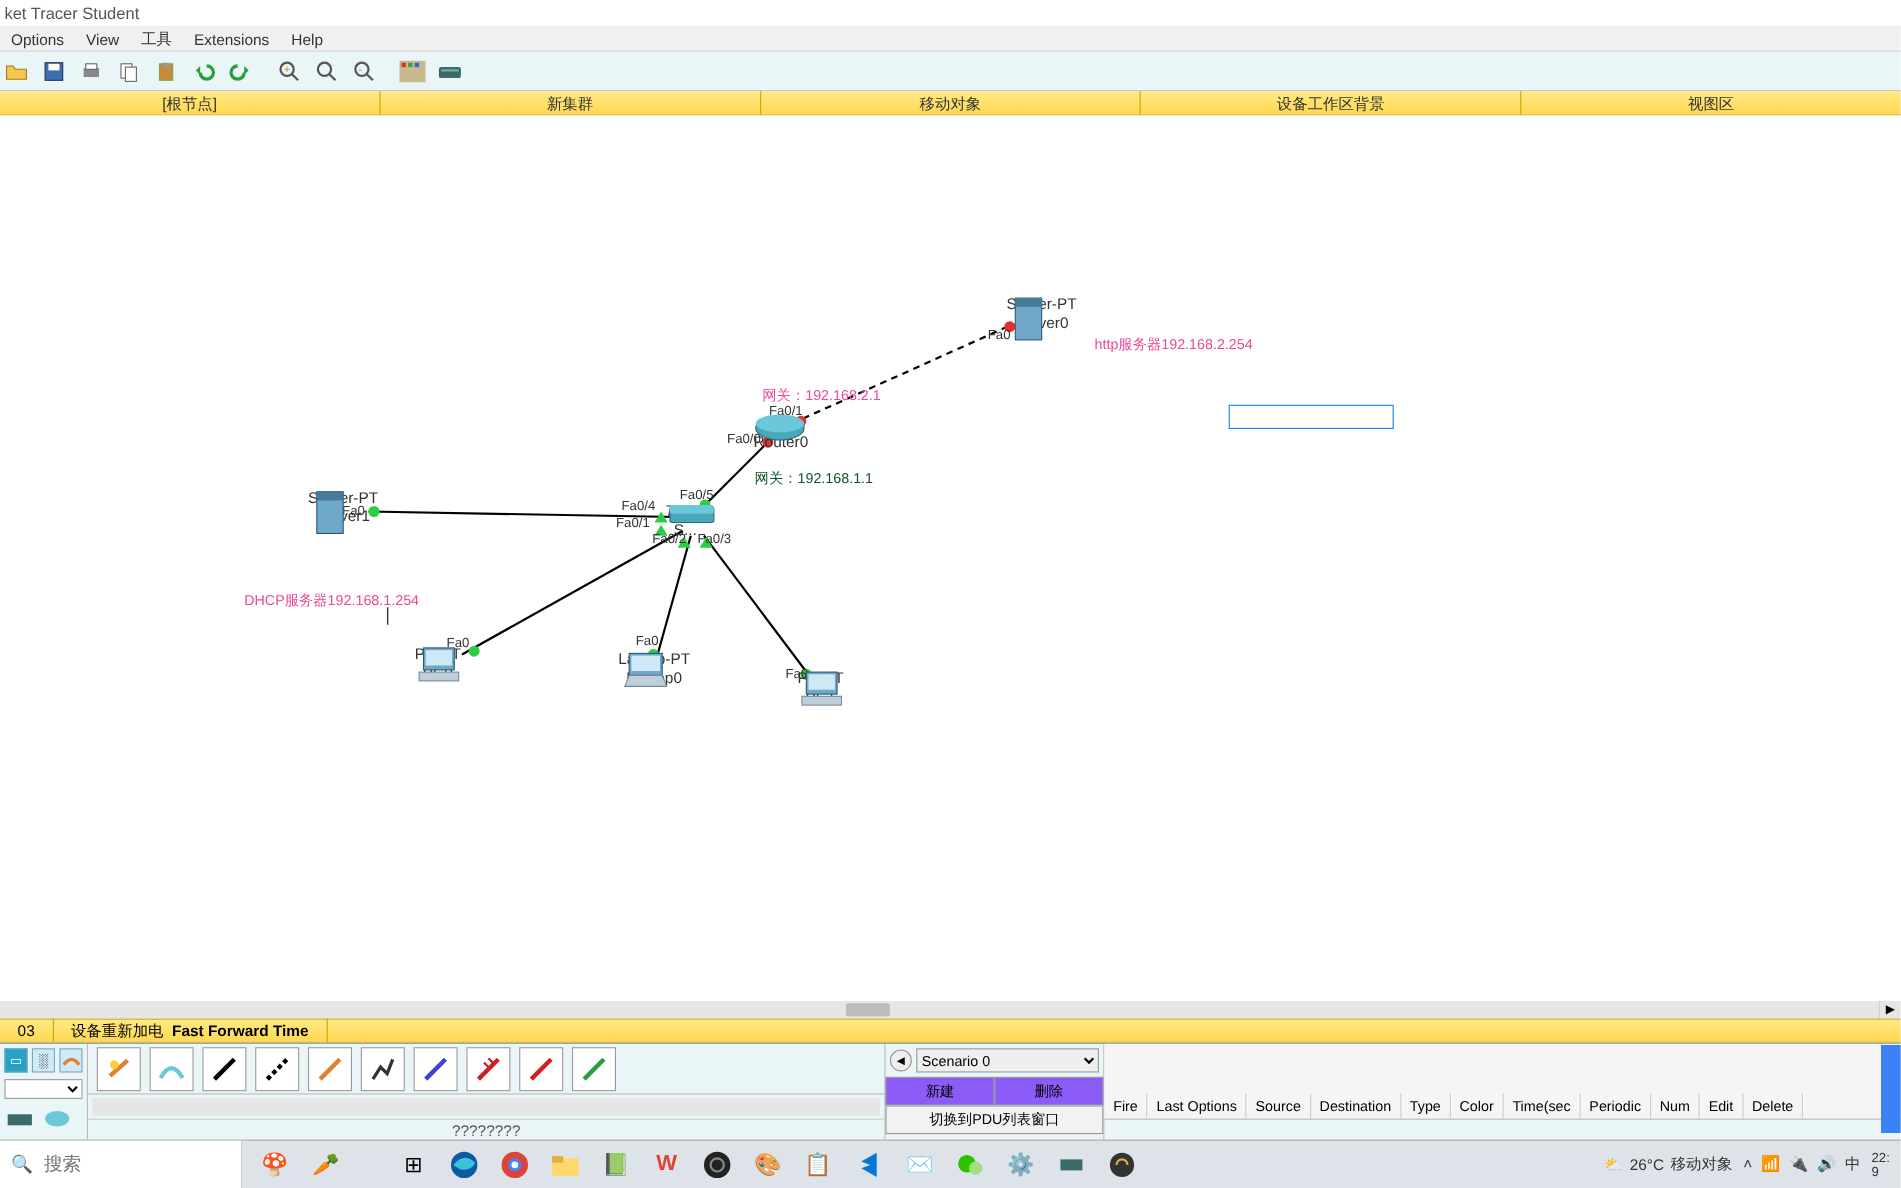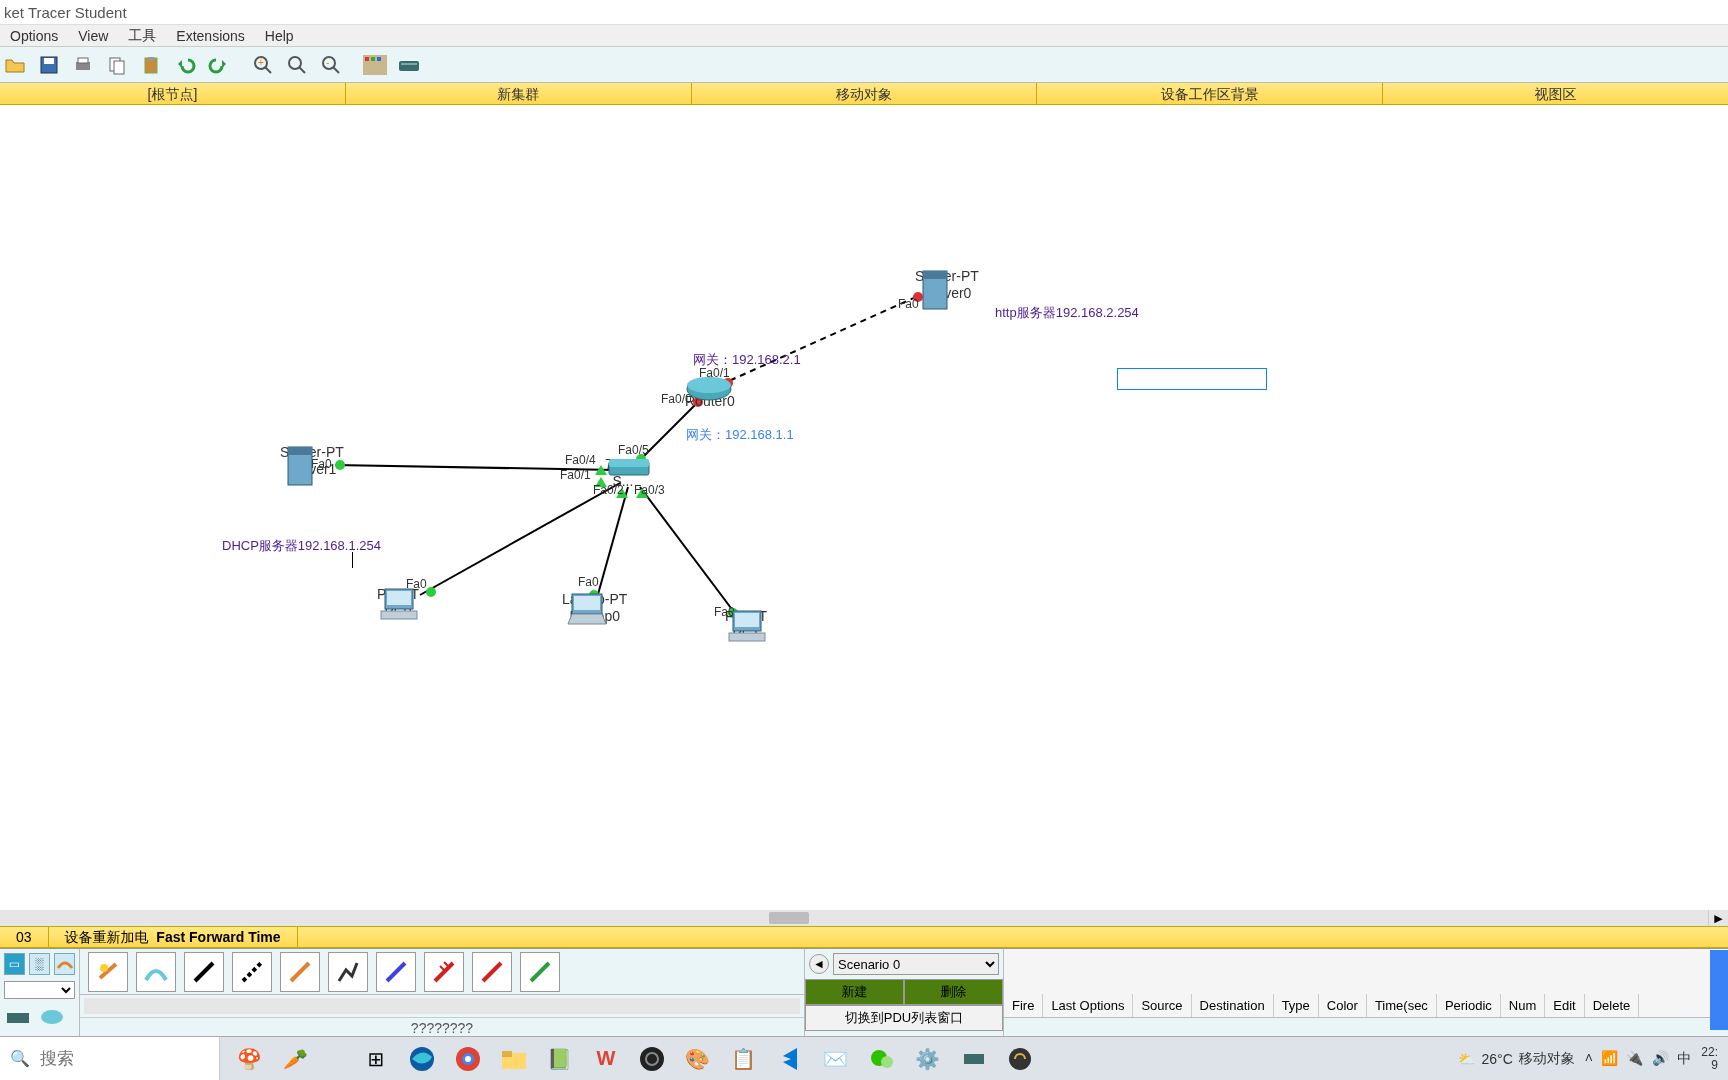"http服务器192.168.2.254" .annot { color: #4c1d95 -> #ec4899 }
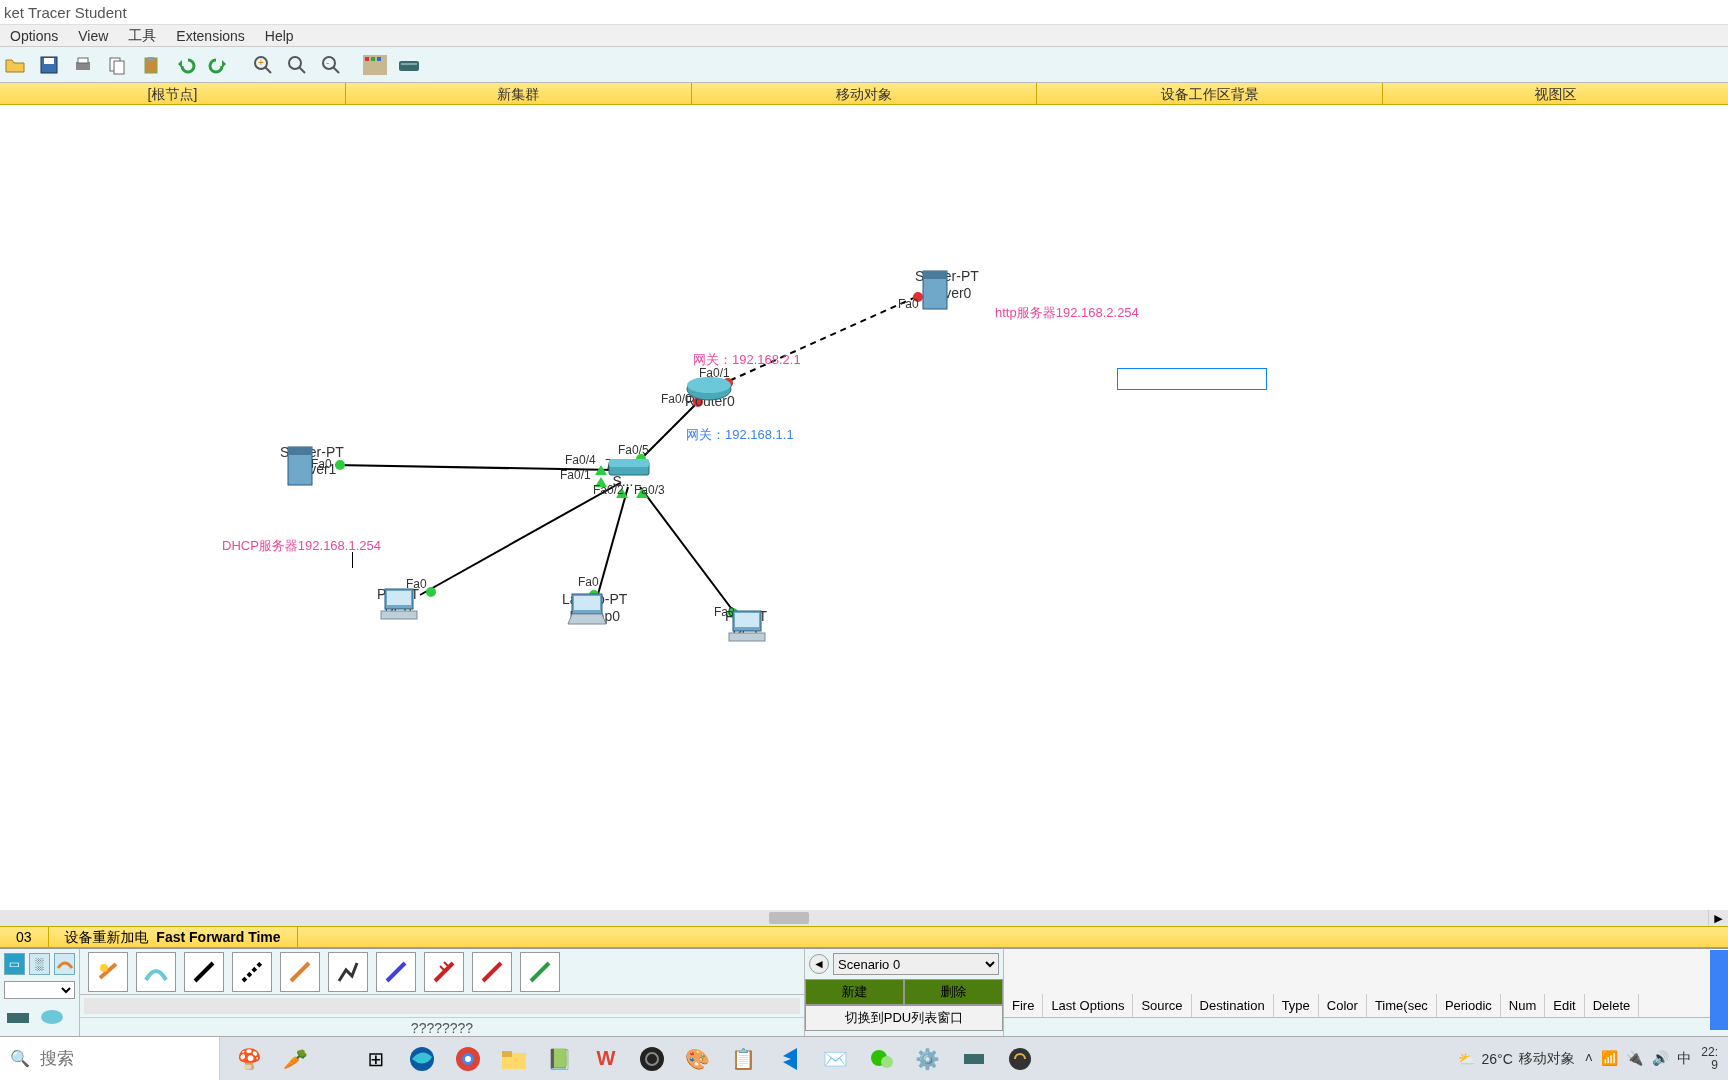"网关：192.168.1.1" .annot.red { color: #3b82f6 -> #14532d }
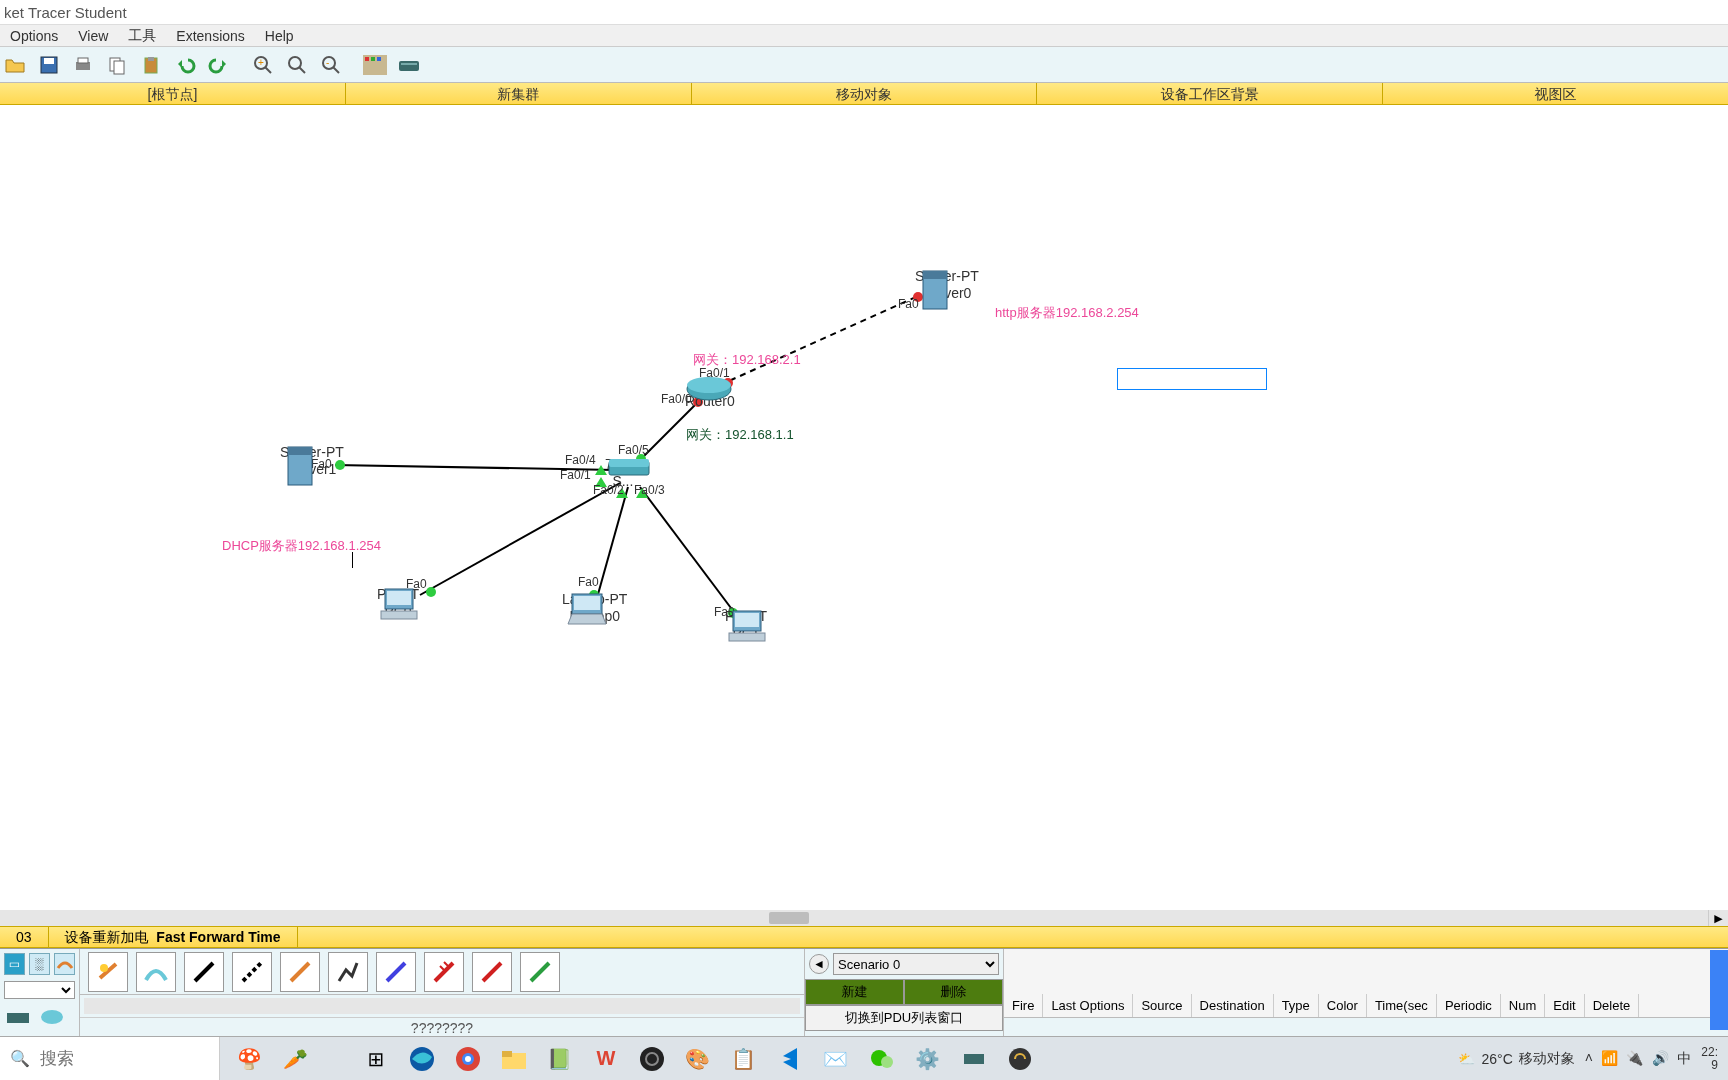"新建" .scenario .btns button { background: #4d7c0f -> #8b5cf6 }
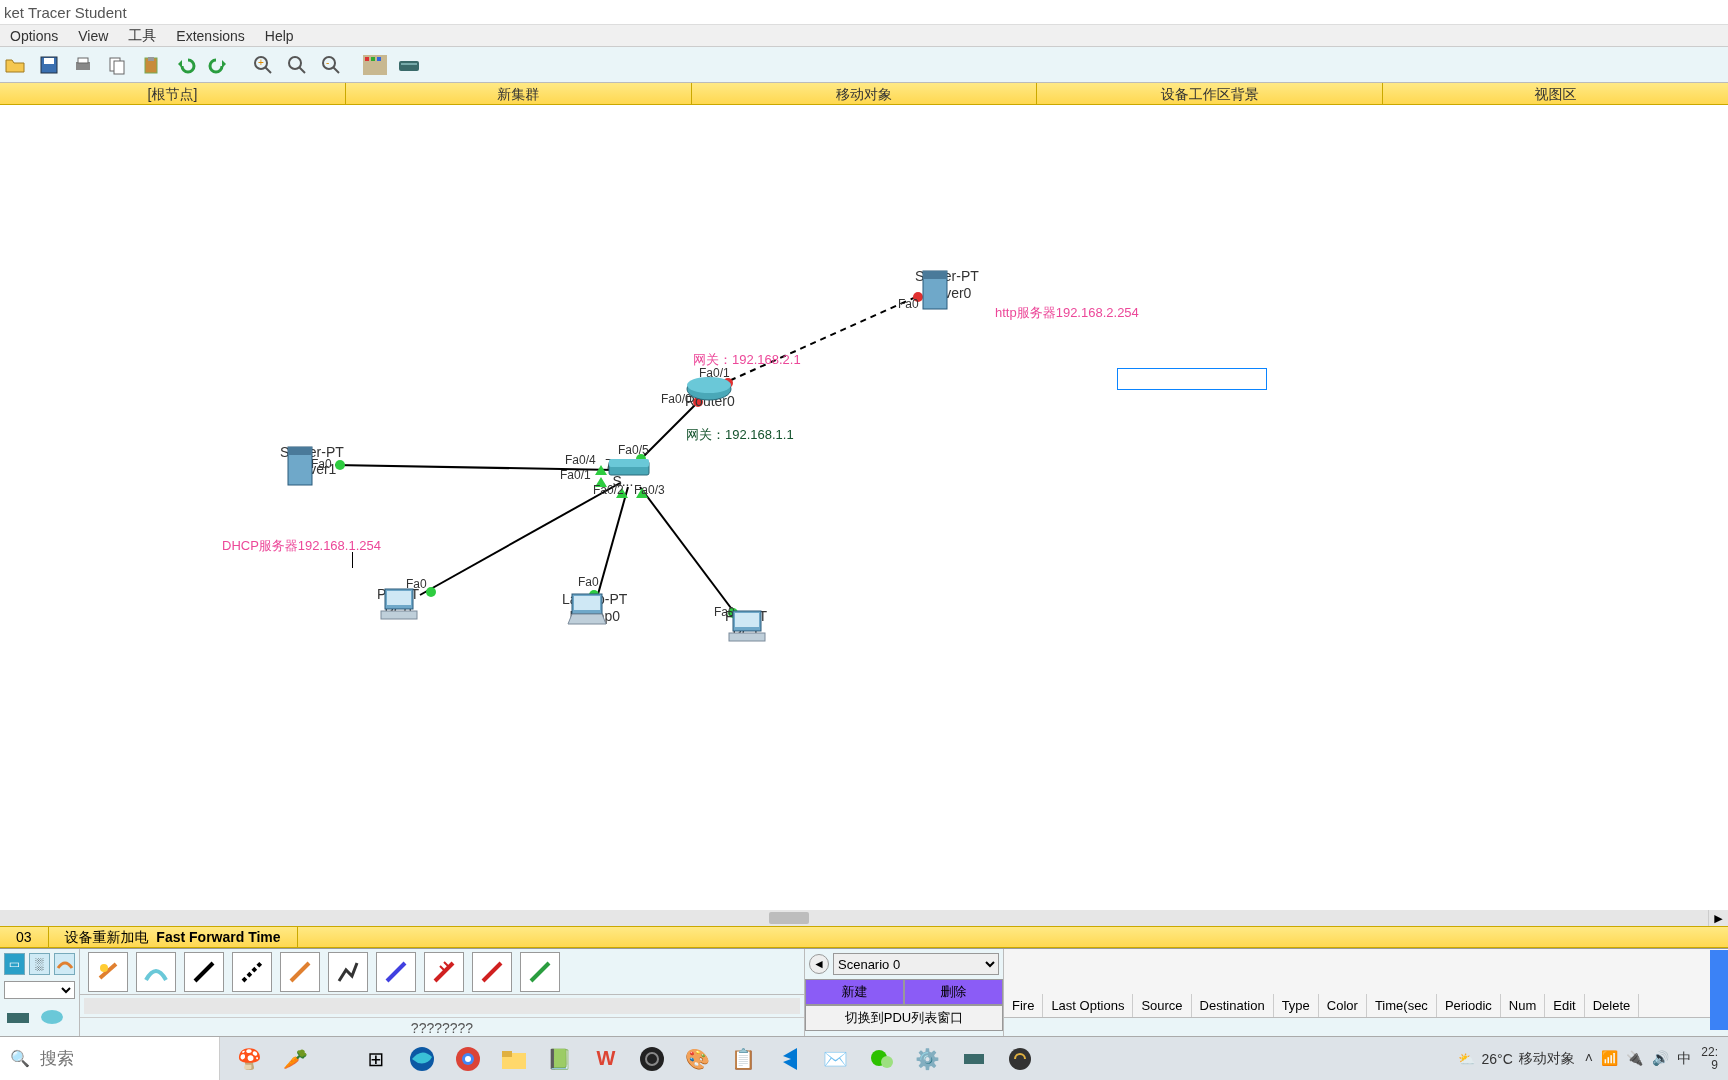"22:" .tray .clock { text-align: right -> none }
